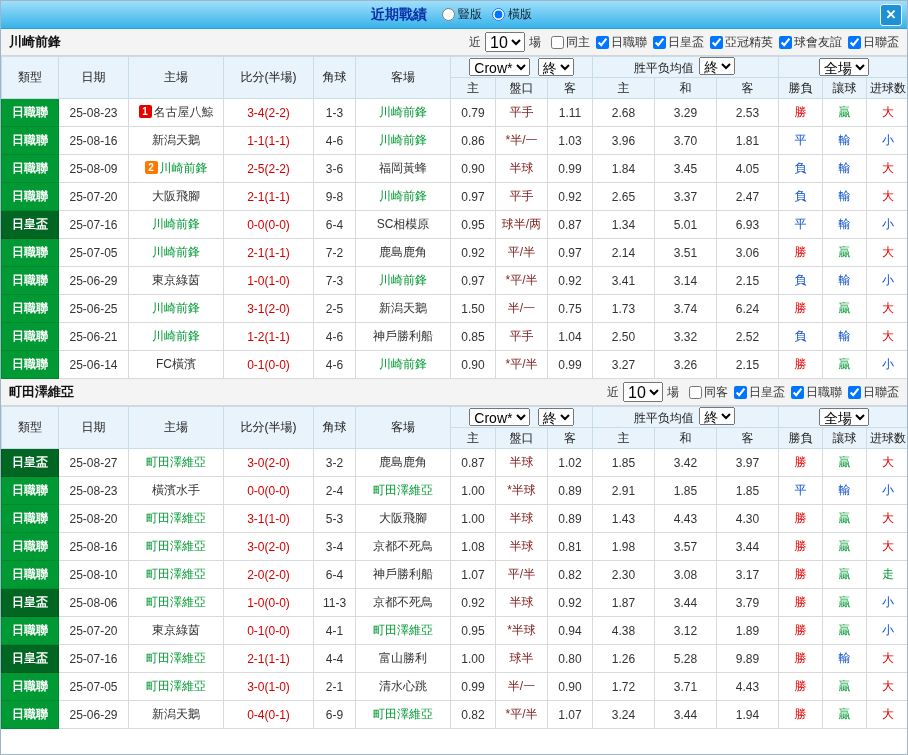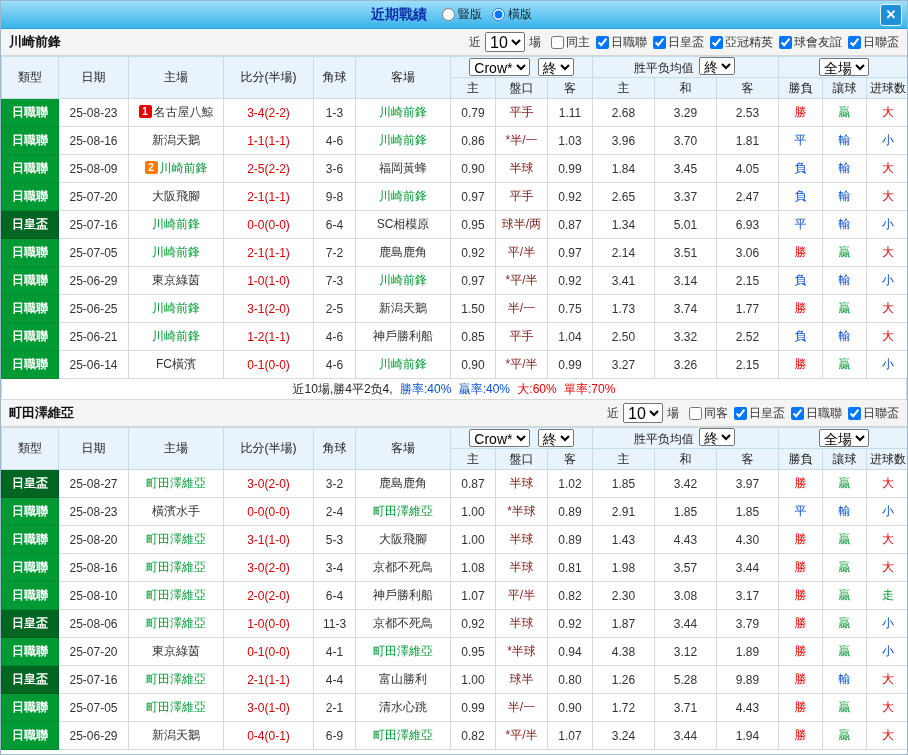"1.77" td { text: 1.77 -> 6.24 }
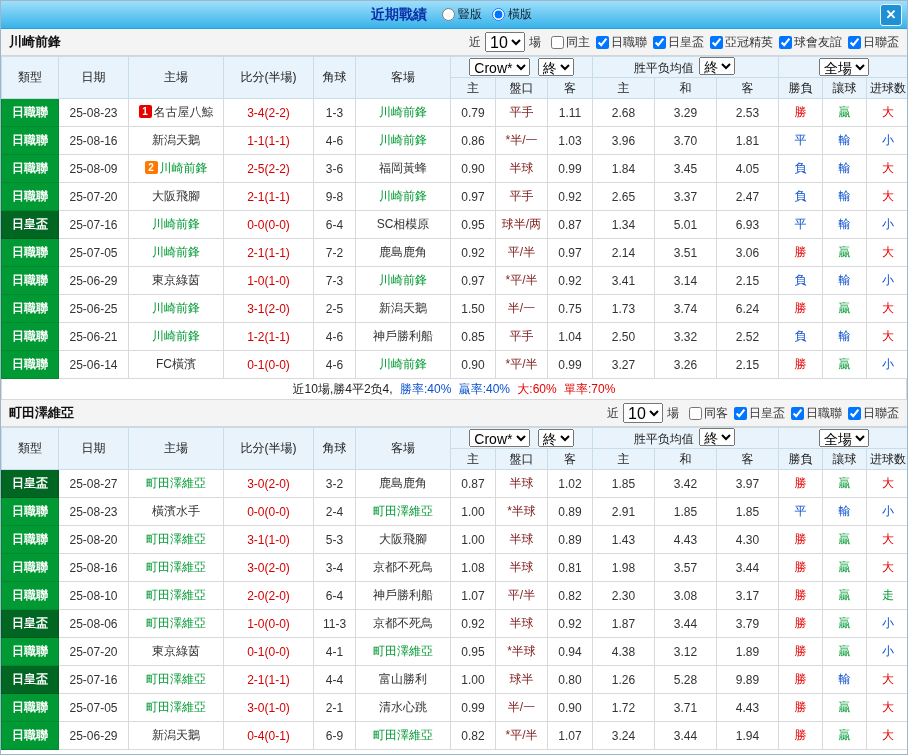"近10場,勝4平2负4, 勝率:40% 贏率:40% 大:60% 單率:70%" div.summary { html: <div><span>近10場,勝4平2负4, </span><span>勝率:40% </span><span>贏率:40% </span><span>大:60% </span><span>單率:70%</span></div> -> none }
